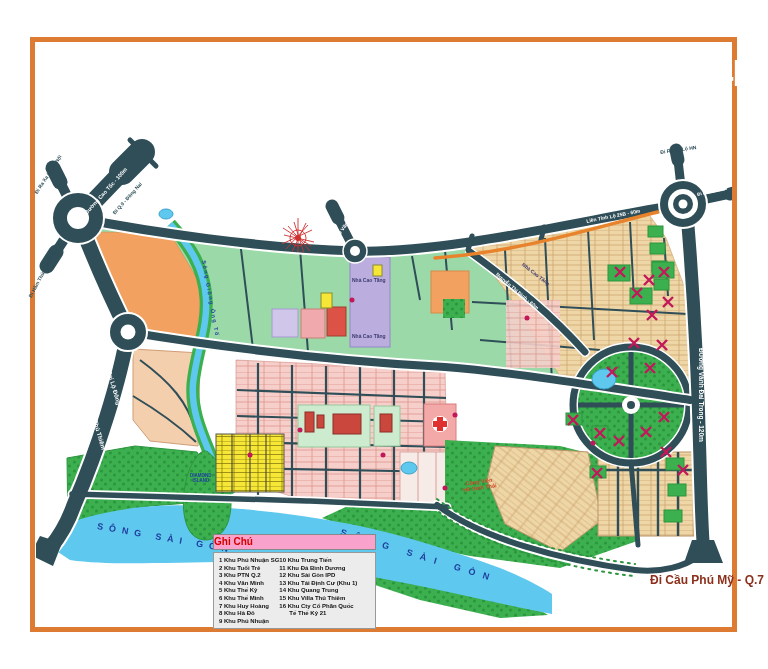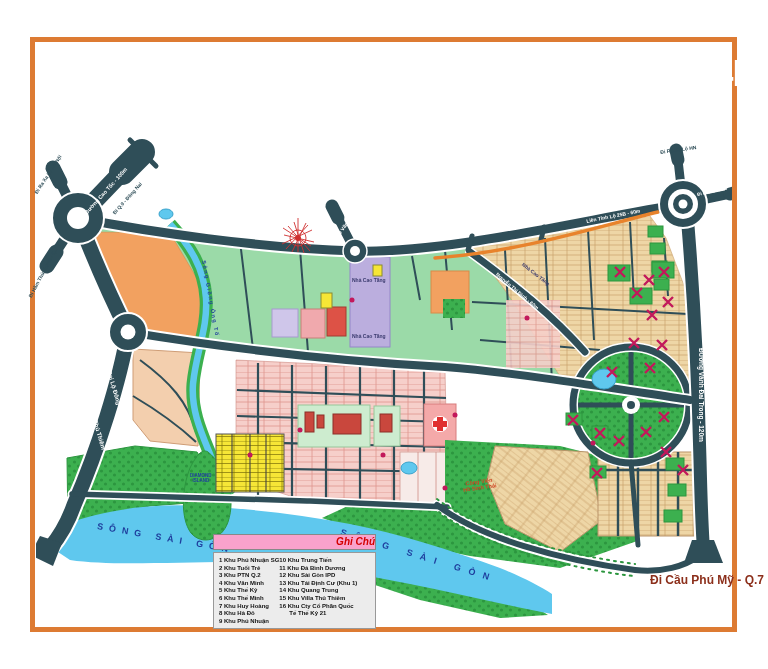"Ghi Chú" #legend .hd { font-style: italic -> none; text-align: right -> left }
